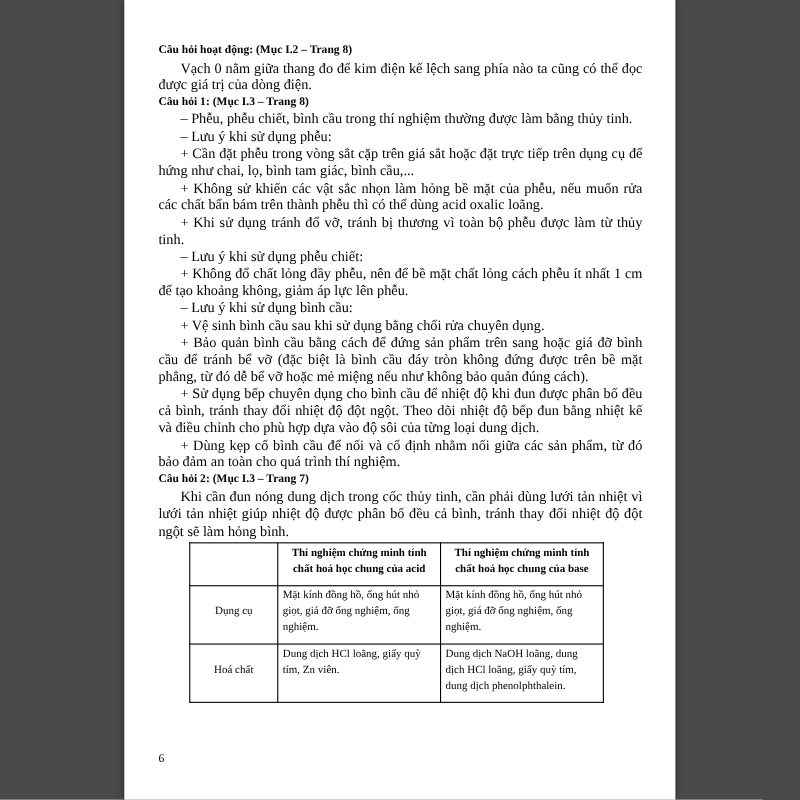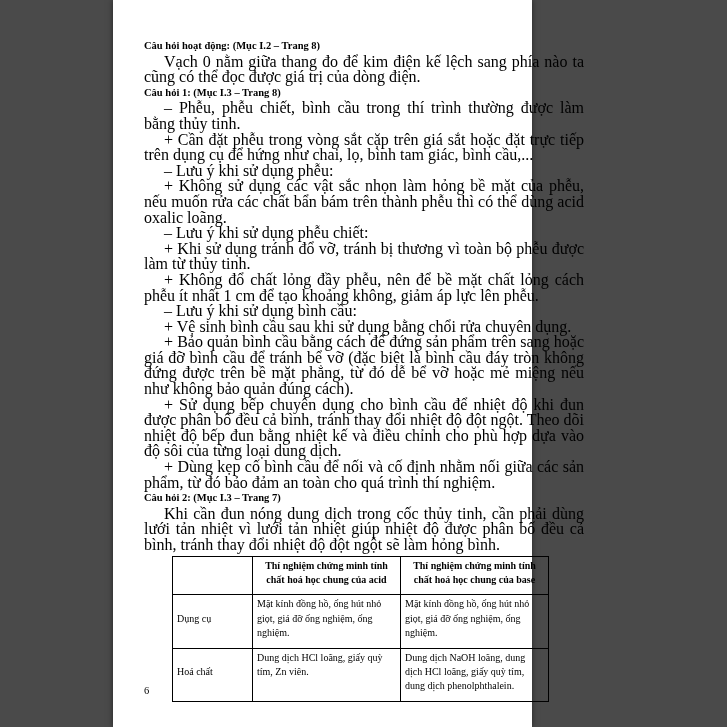"Câu hỏi hoạt động: (Mục" .page { width: 419px -> 501px }
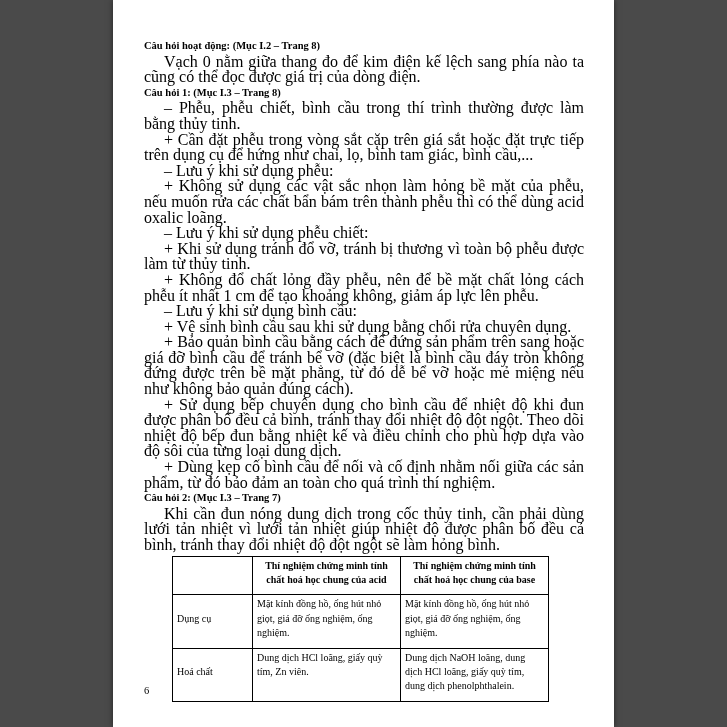"Vạch 0 nằm giữa thang" .para { font-size: 16px -> 13px }
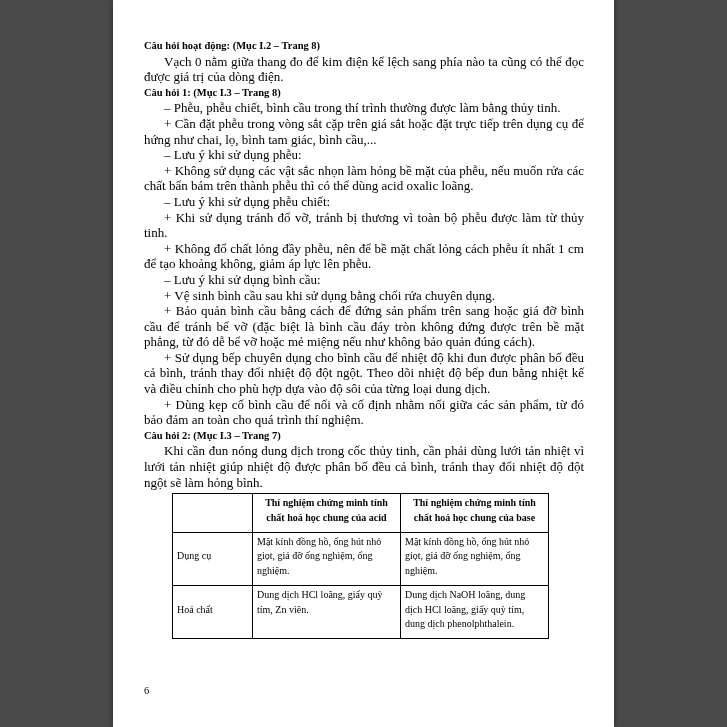"– Phễu, phễu chiết, bình" p.para { text: trình -> nghiệm }
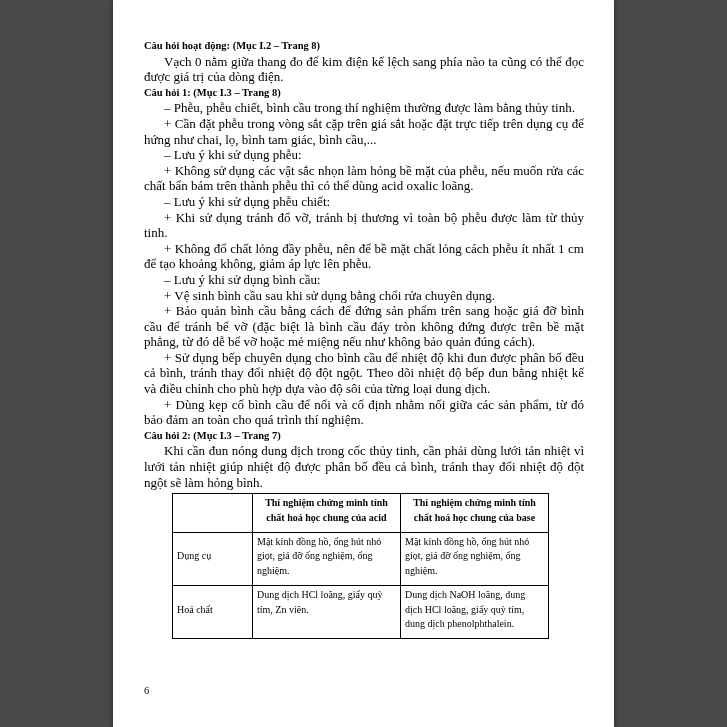"+ Cần đặt phễu trong" p.para { order: before "– Lưu ý khi sử dụng phễu:" -> after "– Lưu ý khi sử dụng phễu:" }
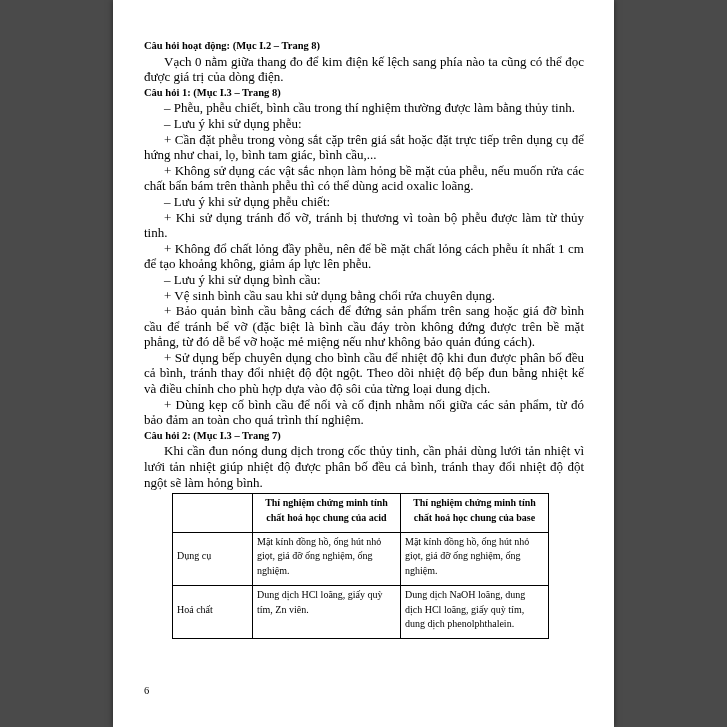"+ Không sử dụng các" p.para { text: dụng -> khiến }
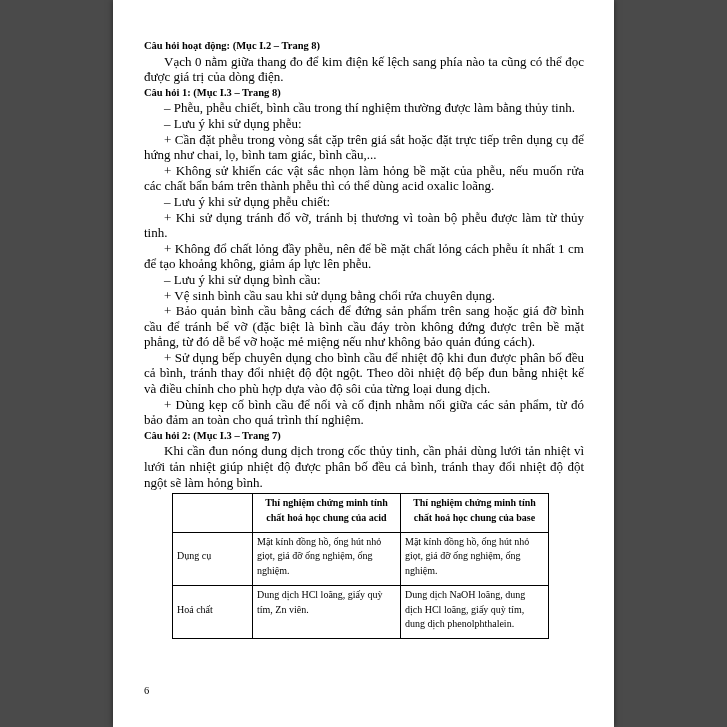"– Lưu ý khi sử dụng phễu" p.para { order: before "+ Khi sử dụng tránh" -> after "+ Khi sử dụng tránh" }
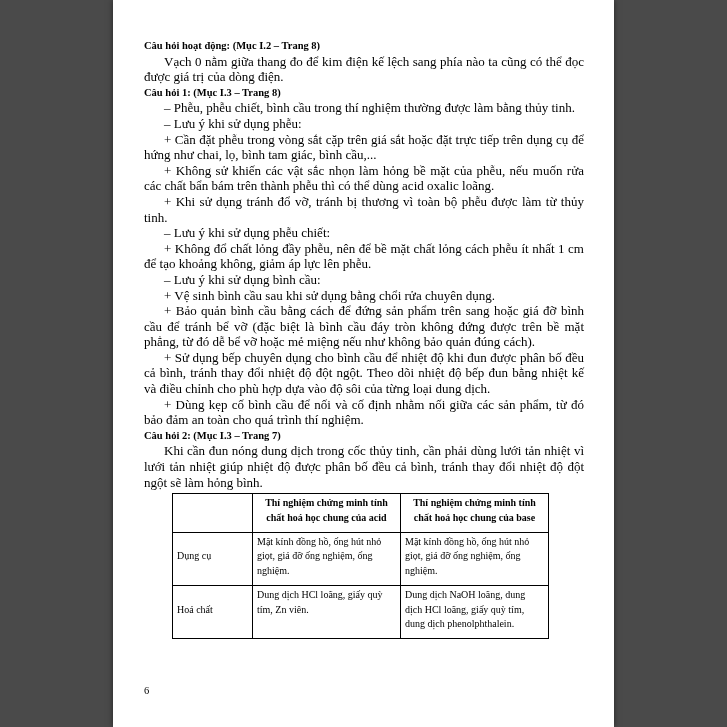"Dụng cụ" .tbl td.rowlabel { text-align: none -> center }
